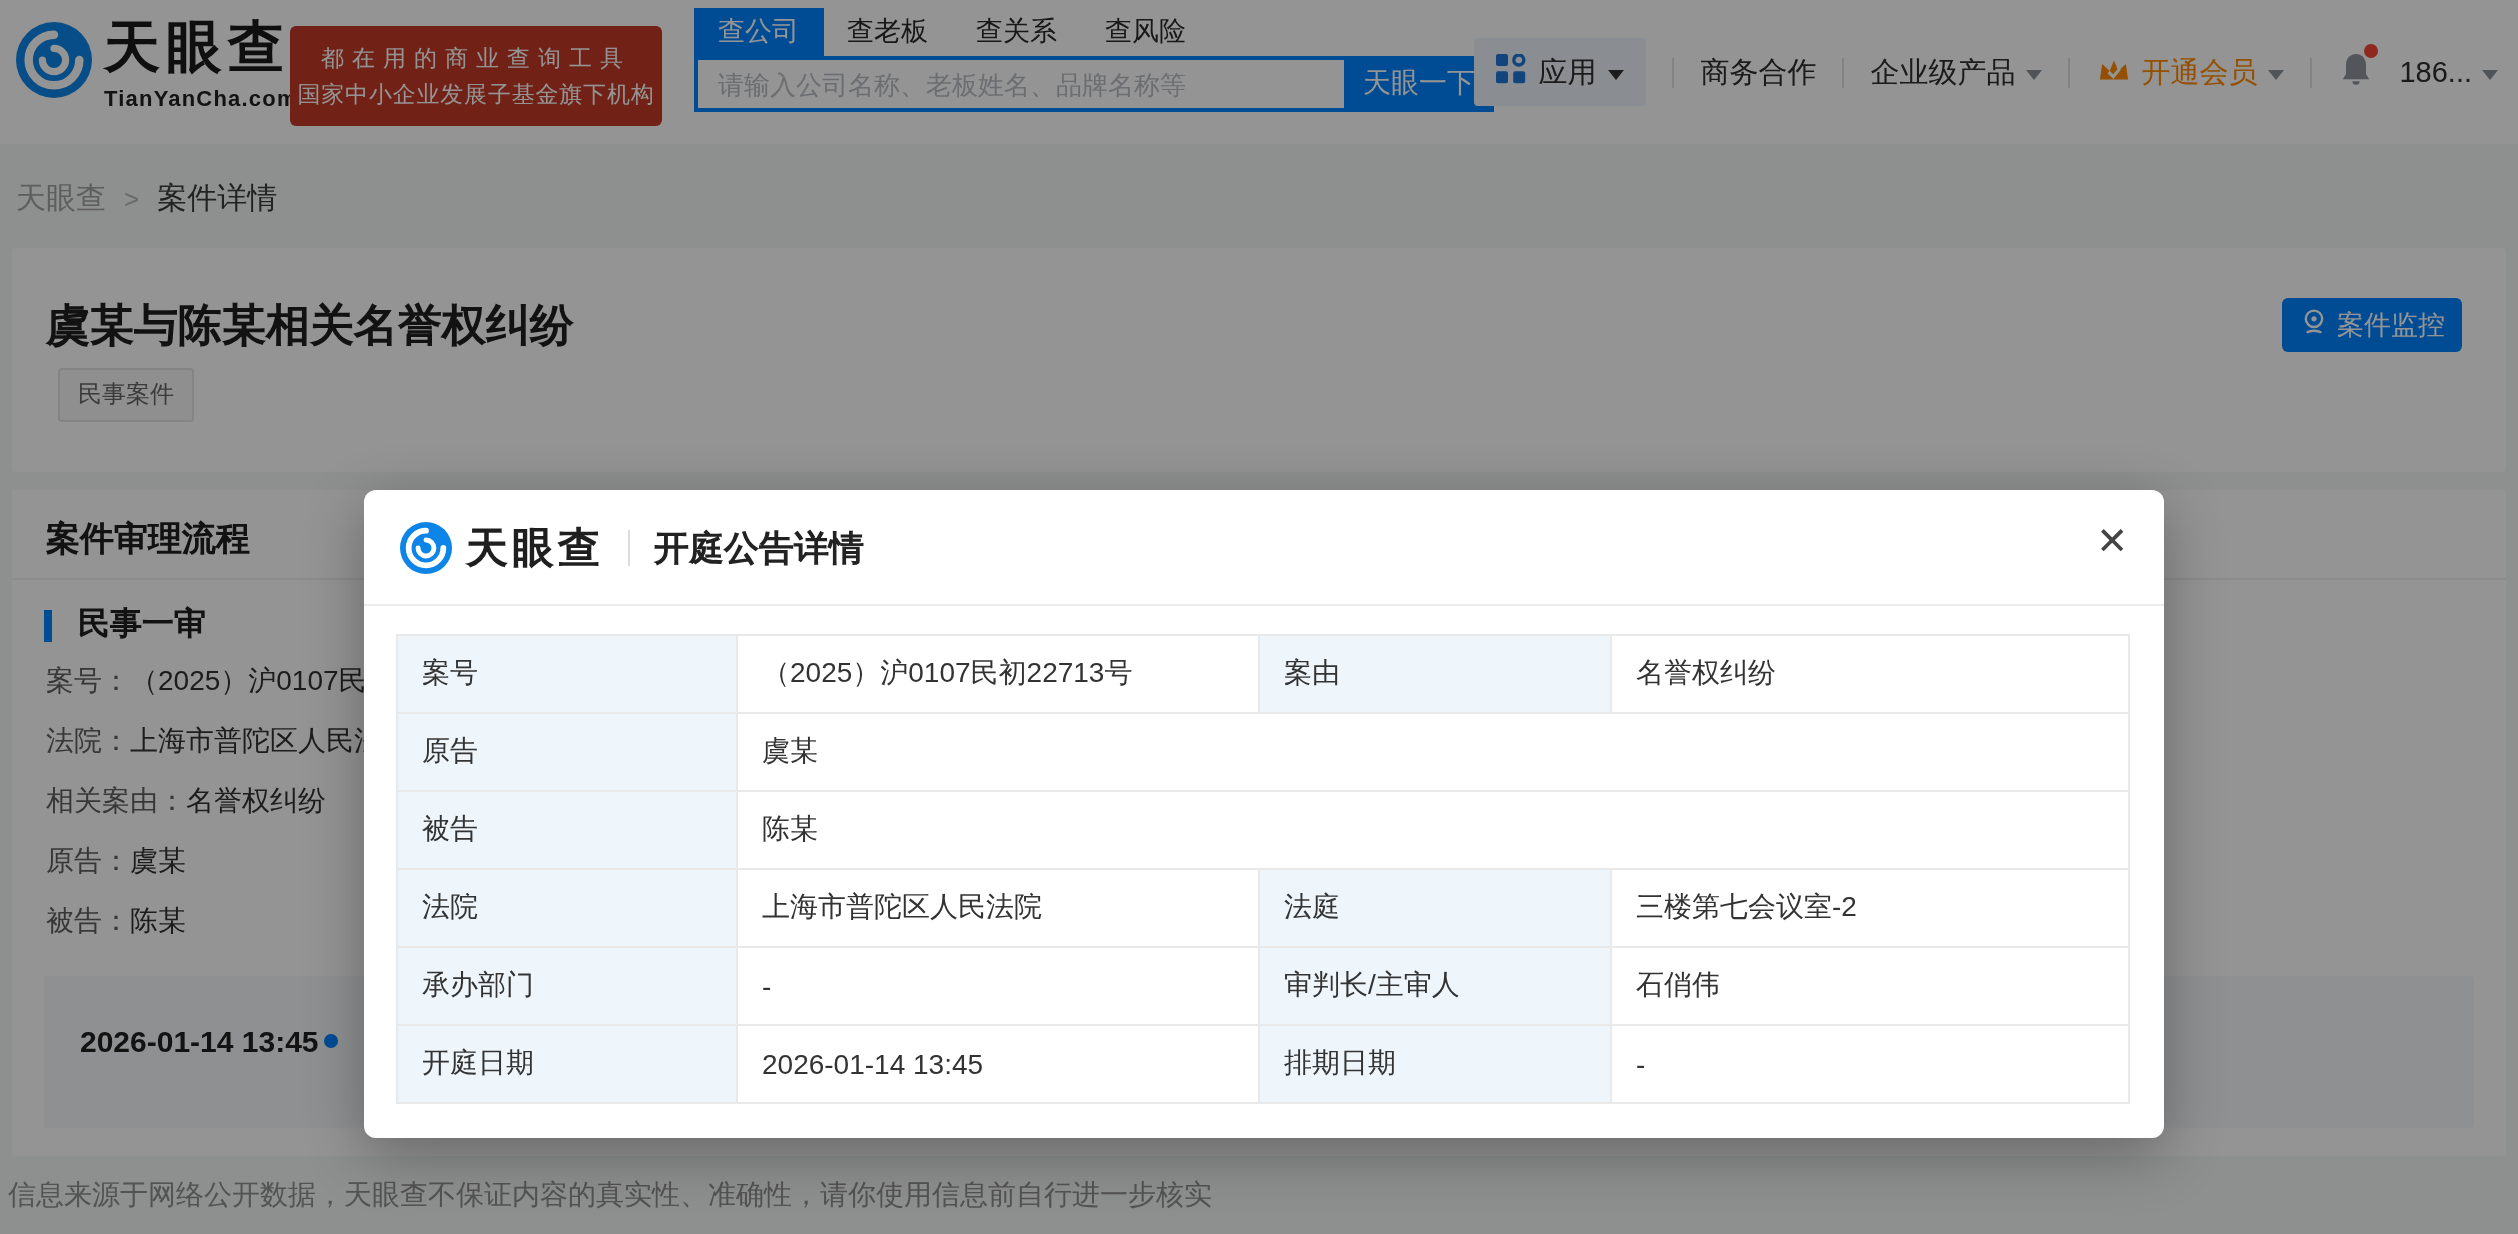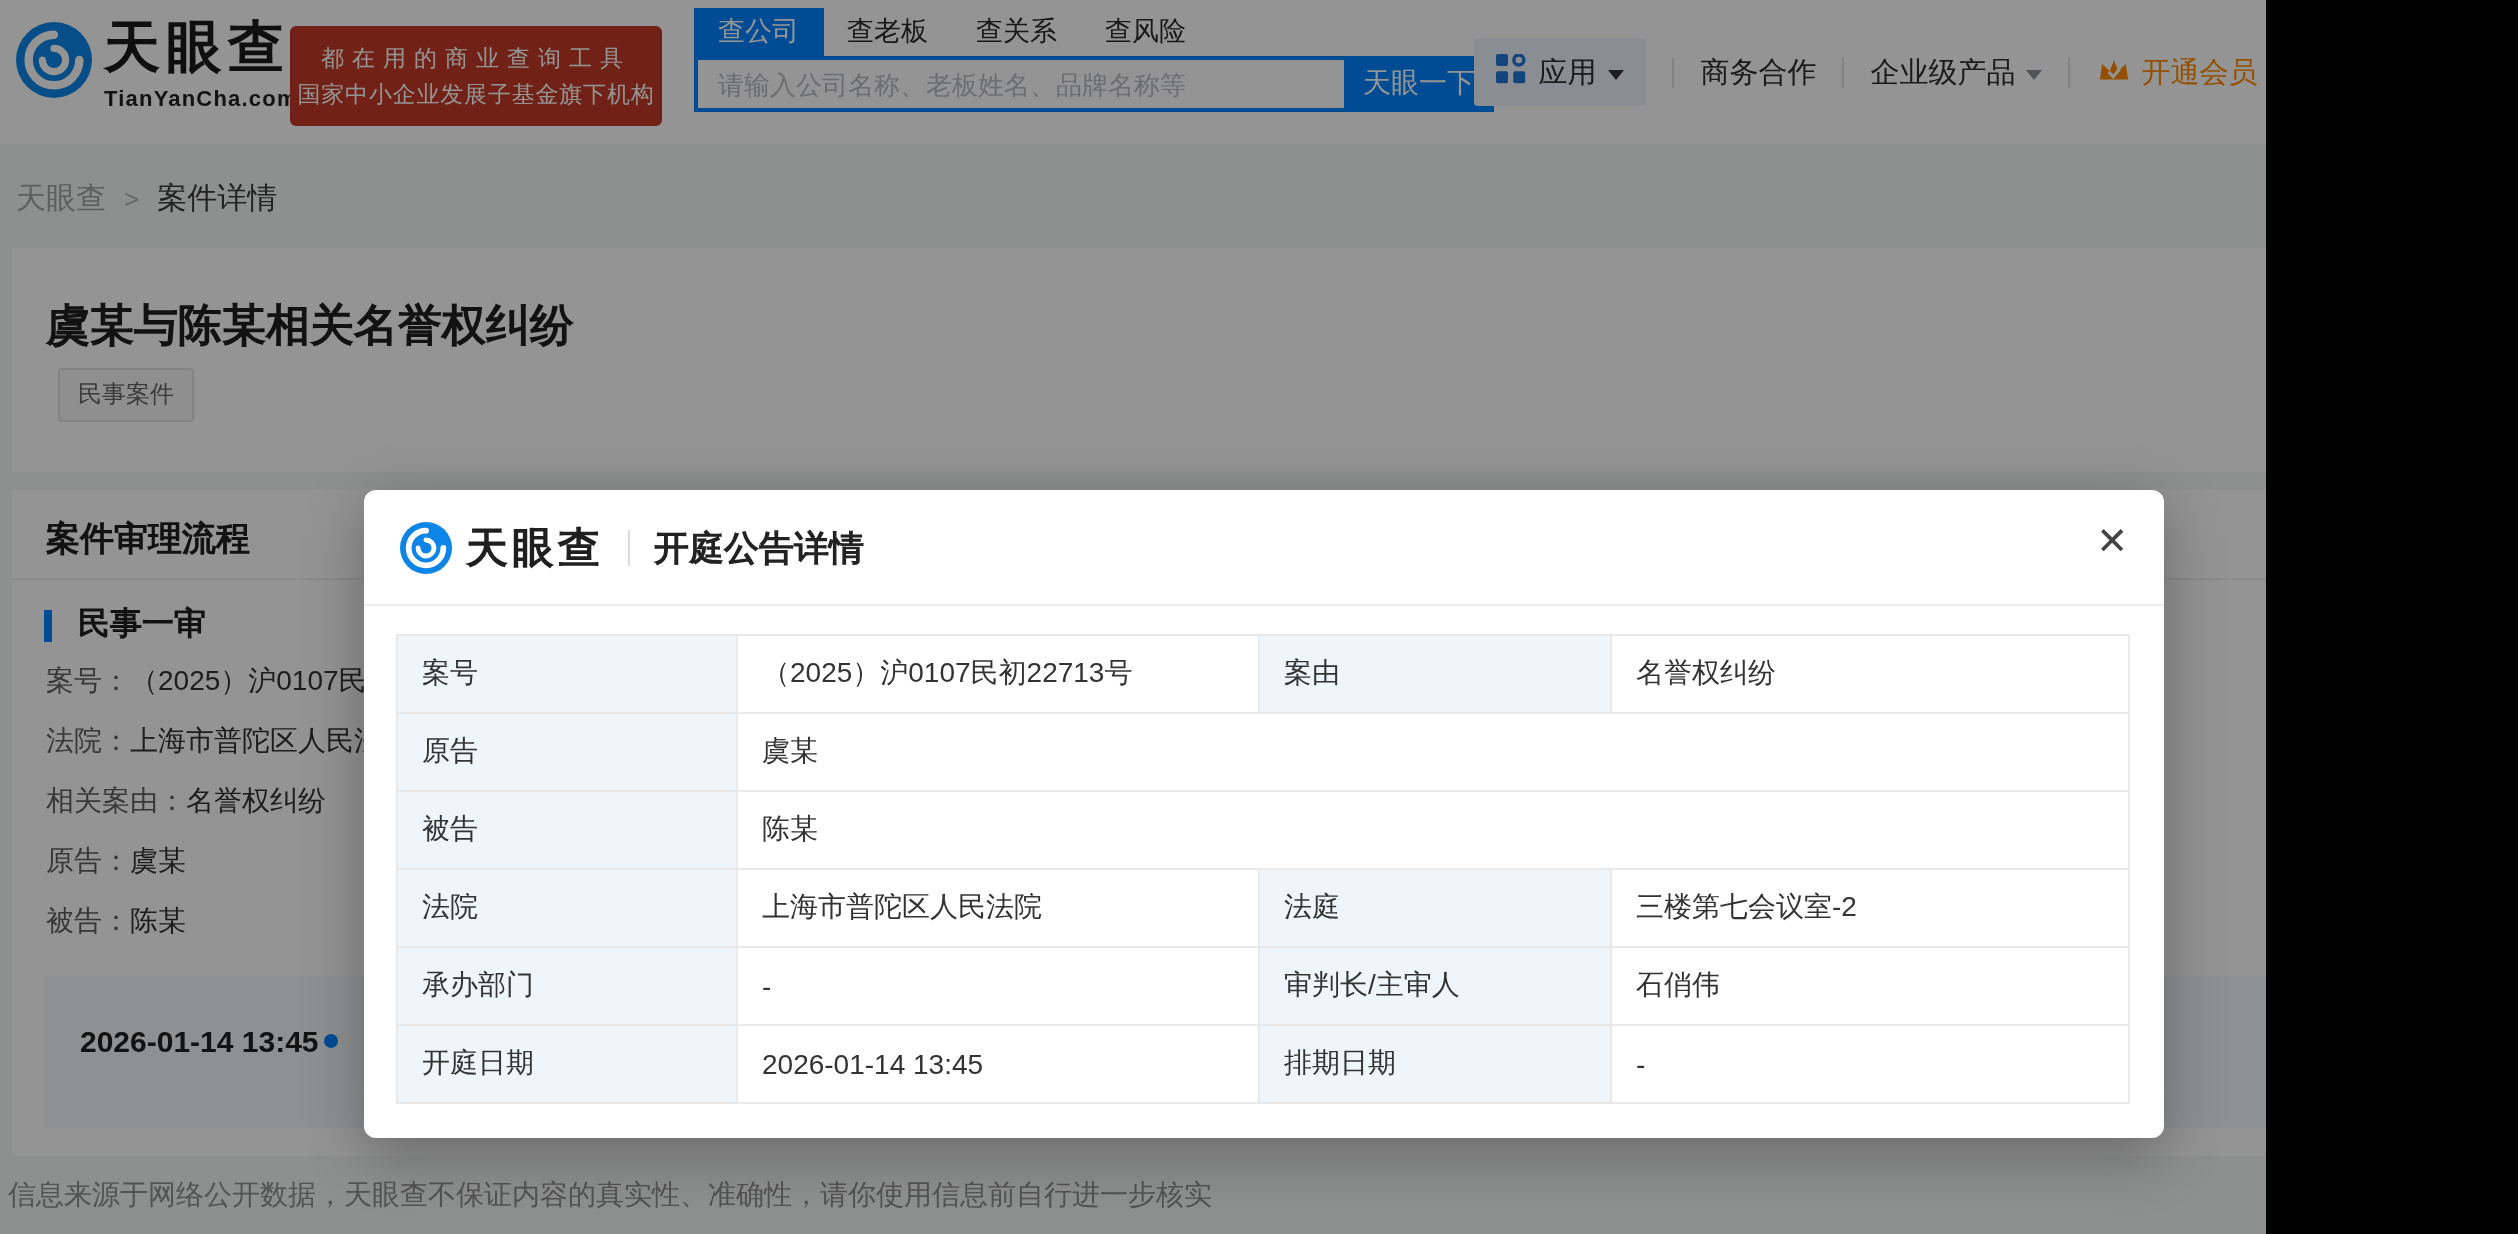"天眼查" .canvas { width: 2266px -> 2518px }
